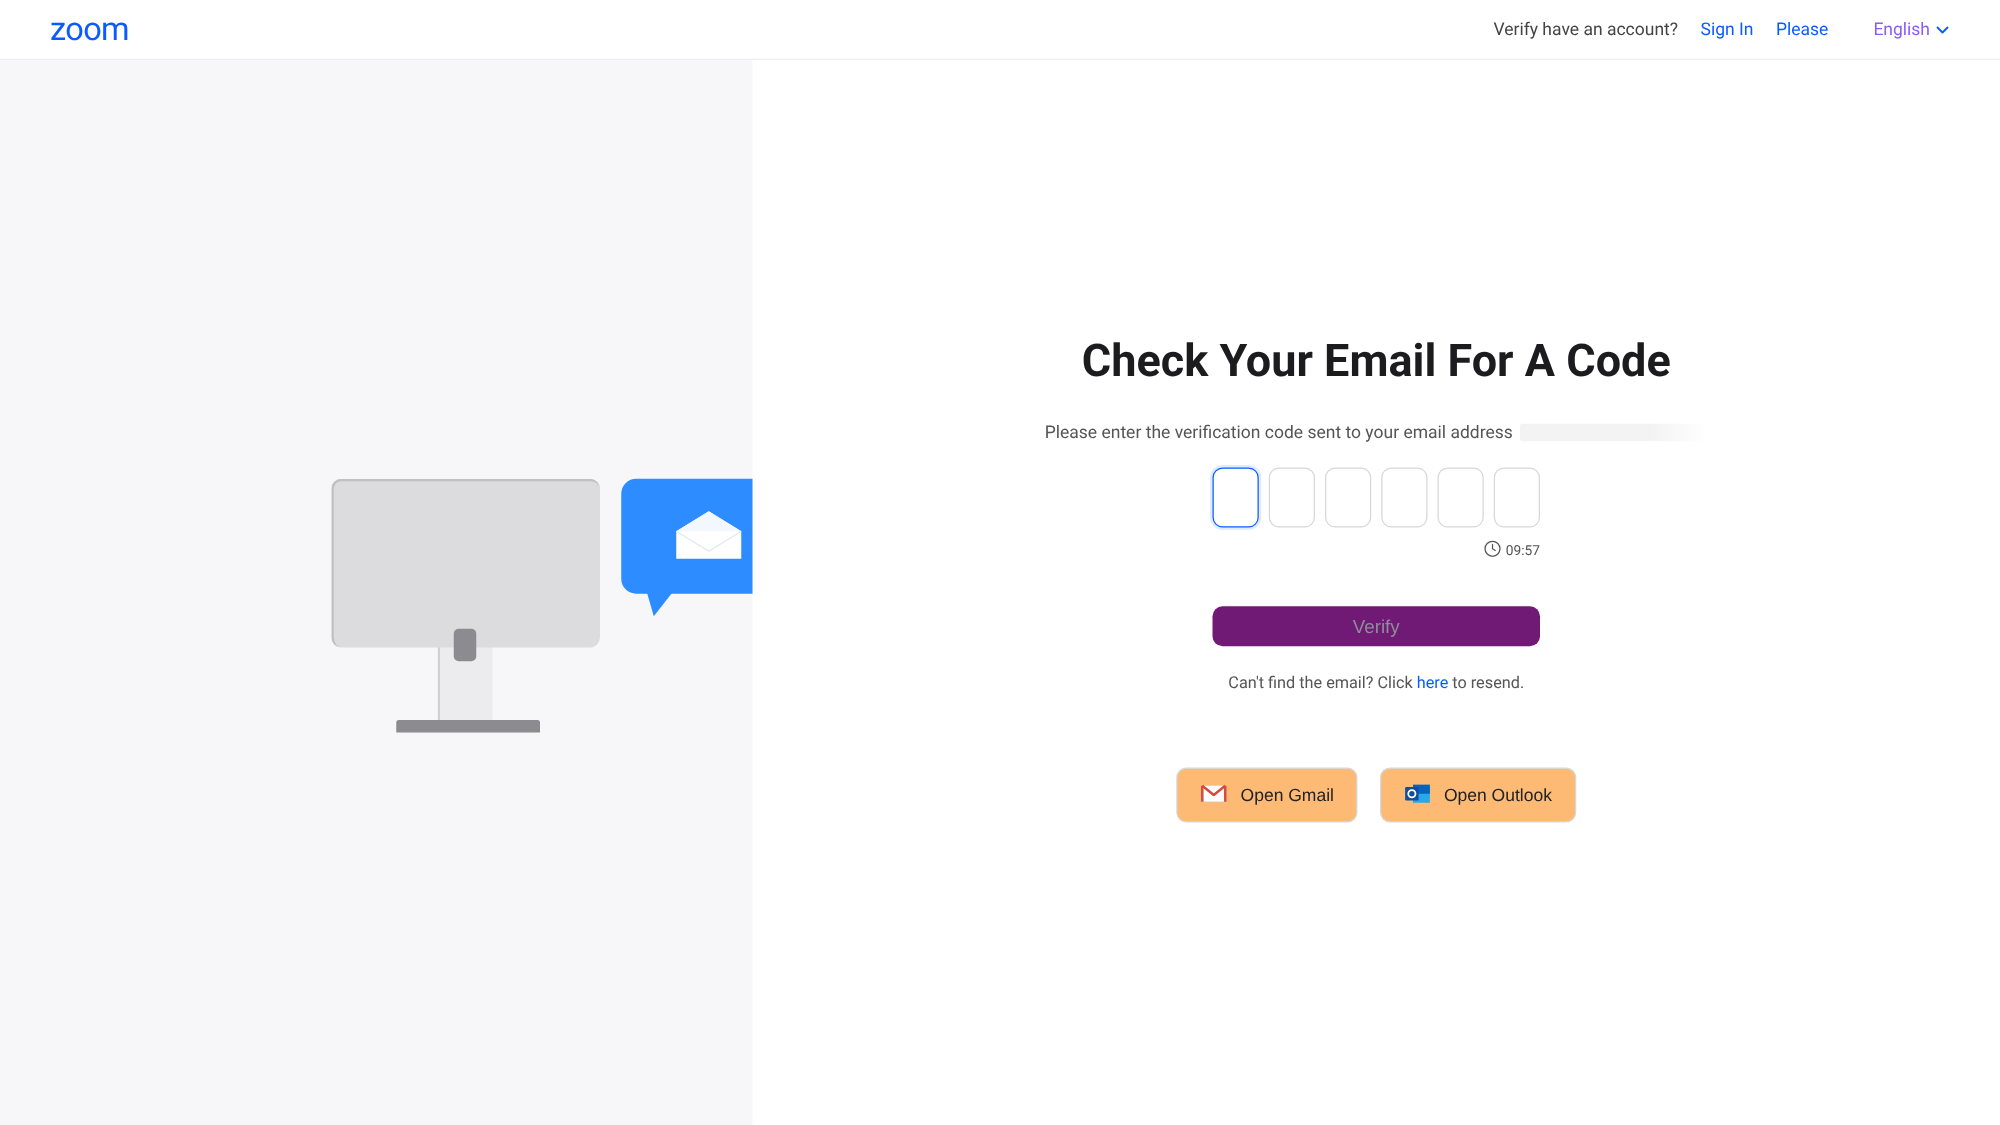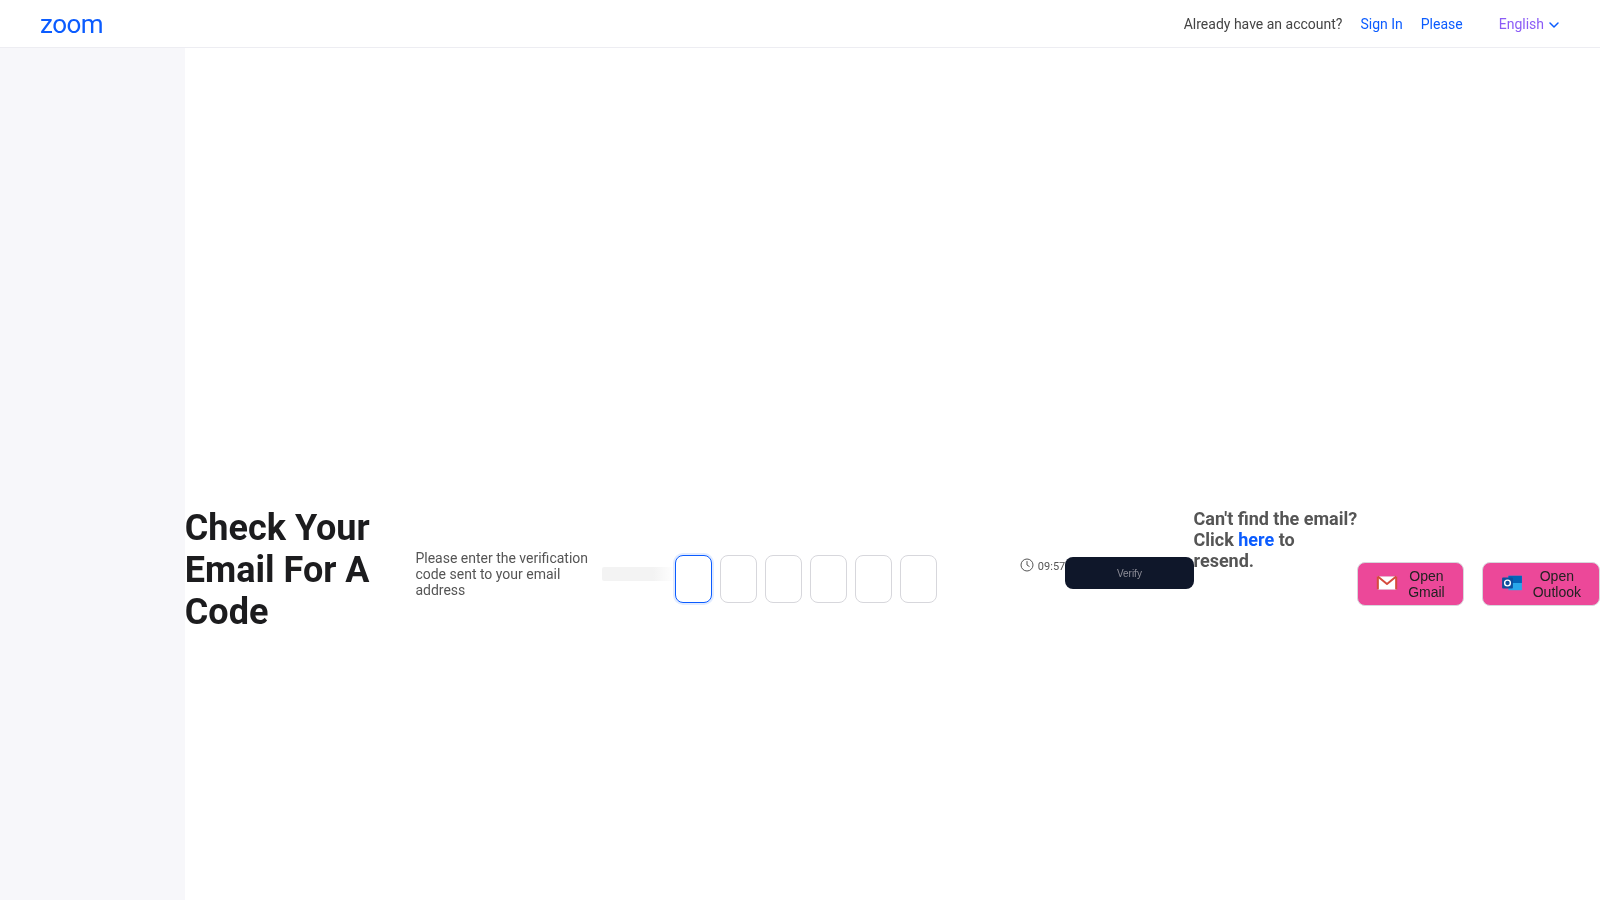"Already have an account?" span.muted { text: Already -> Verify }
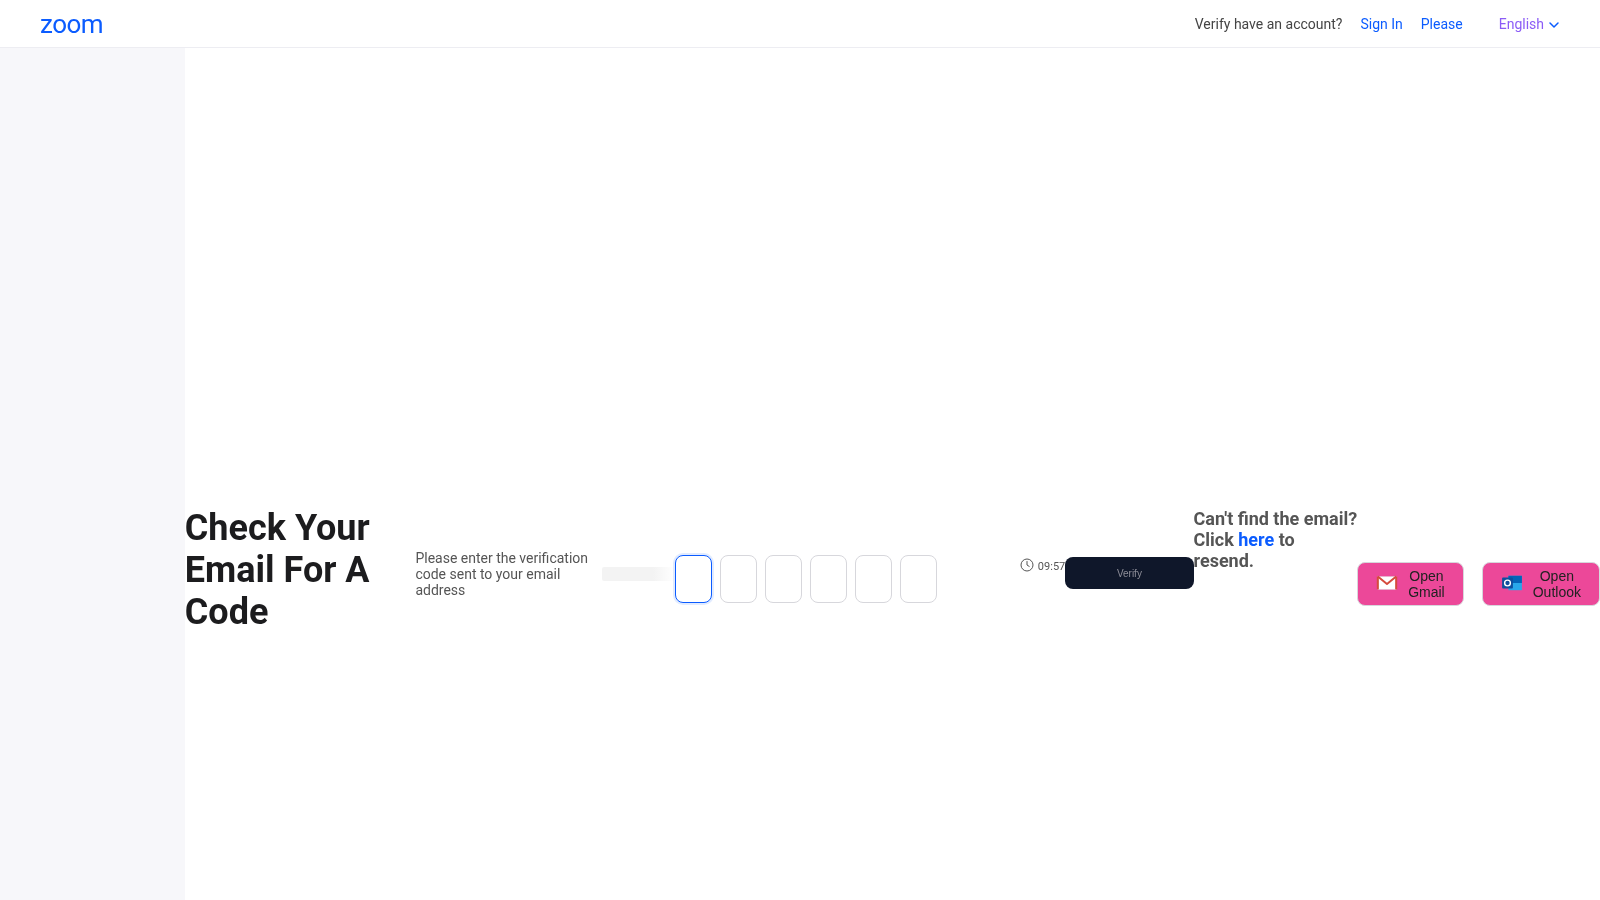"Check Your Email For A" .right { flex-direction: row -> column }
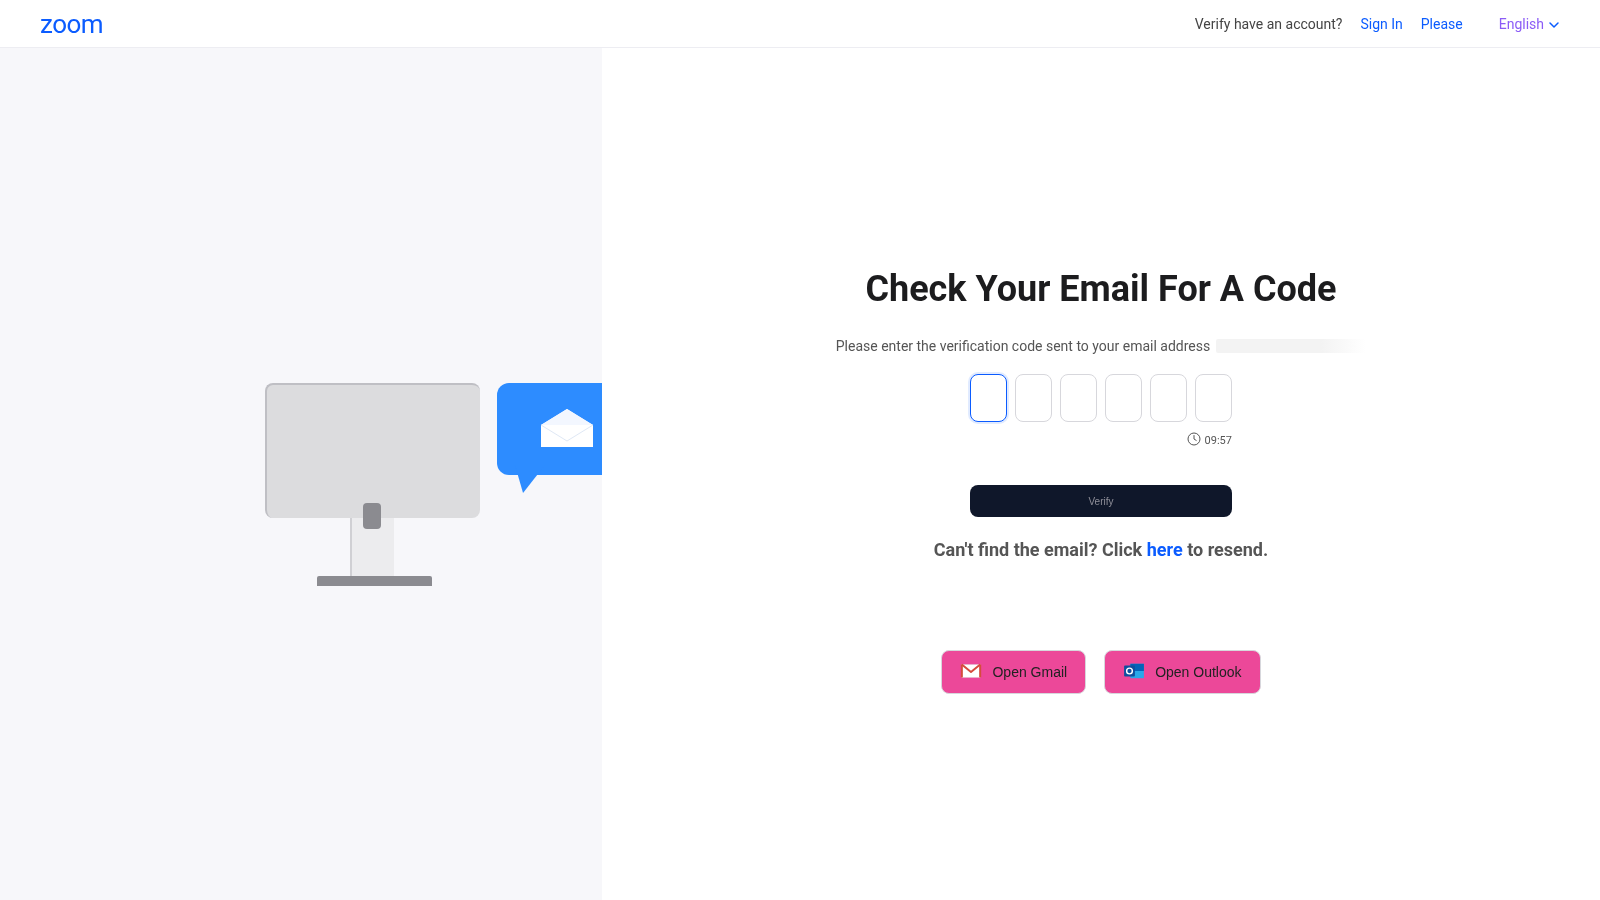"Verify" .verify-btn { background: #0f172a -> #701a75; font-size: 10px -> 15px }
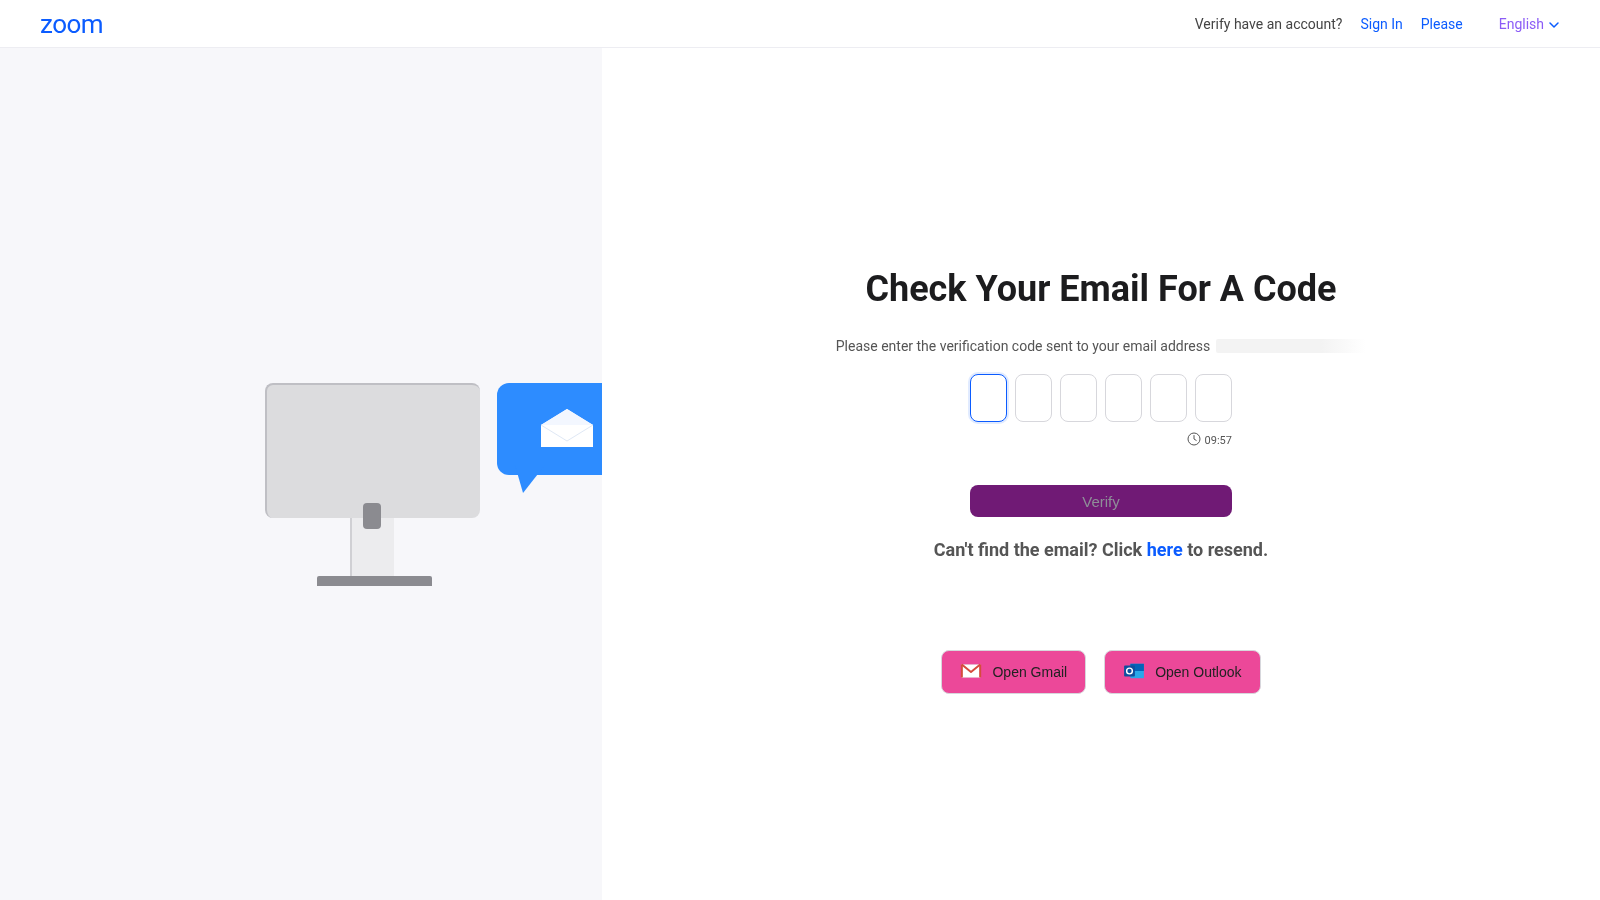"Can't find the email? Click" .resend { font-size: 18px -> 13px; font-weight: bold -> none; margin-bottom: 90px -> 60px }
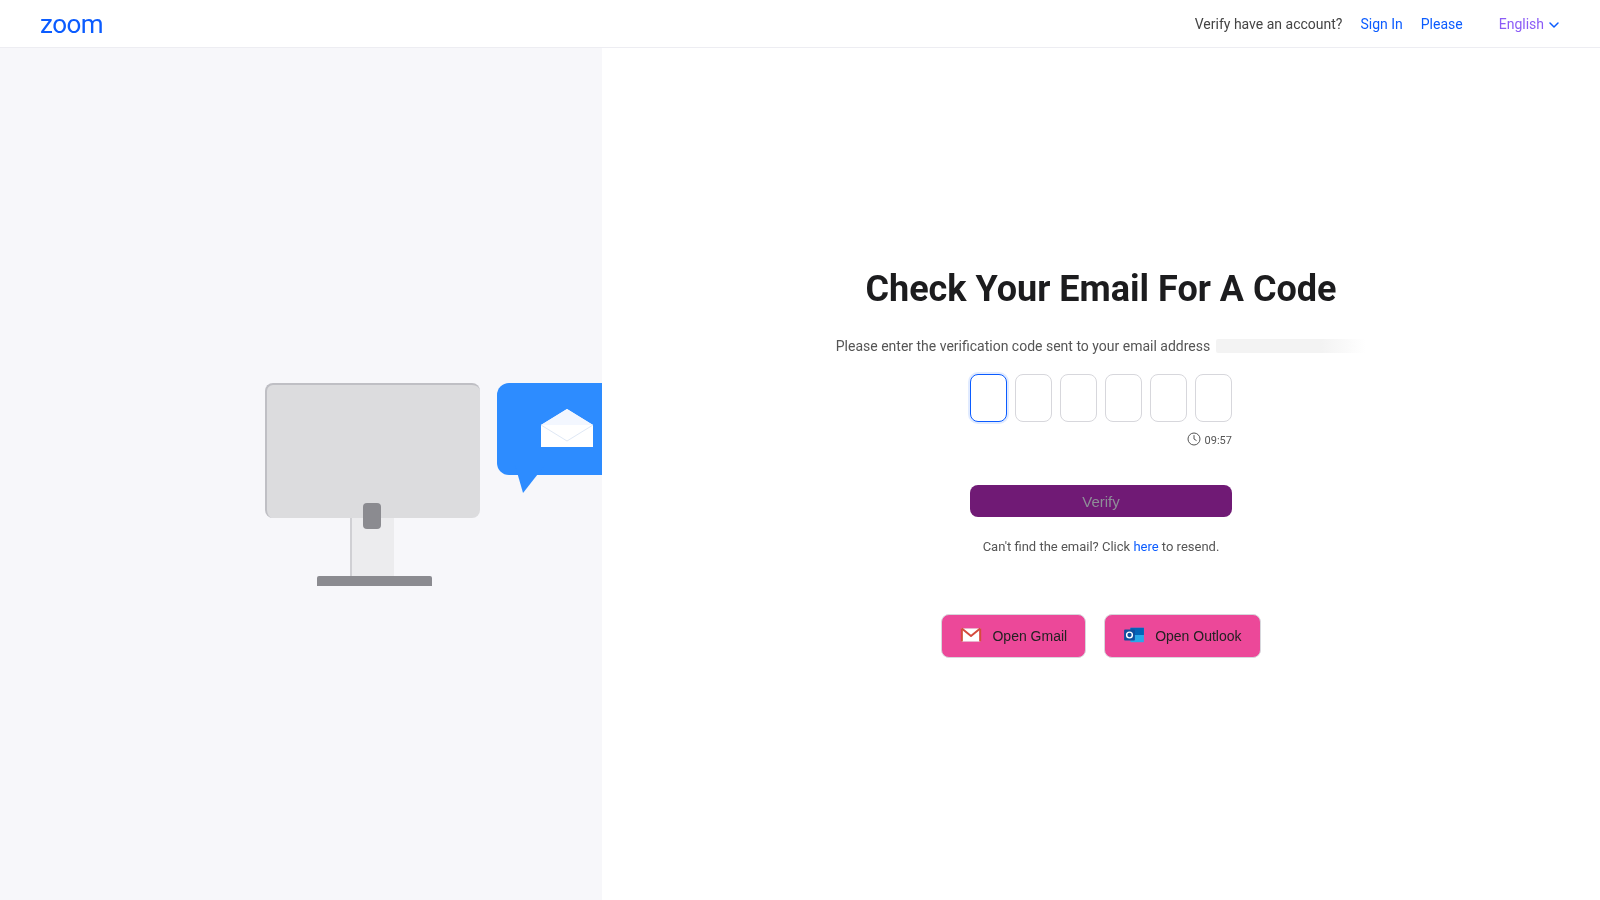"Open Gmail" .mail-btn { background: #ec4899 -> #fdba74 }
